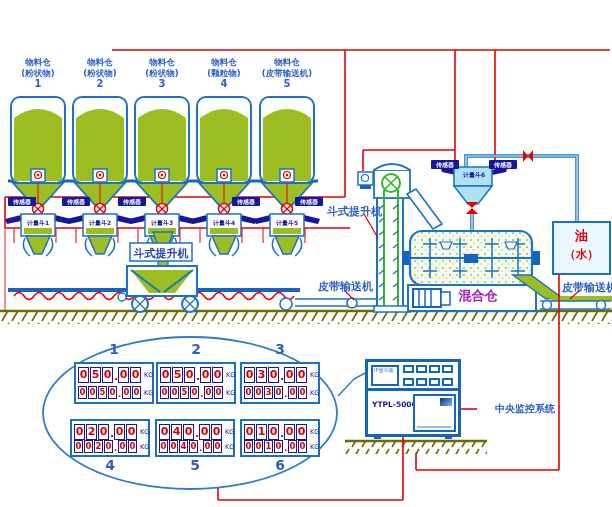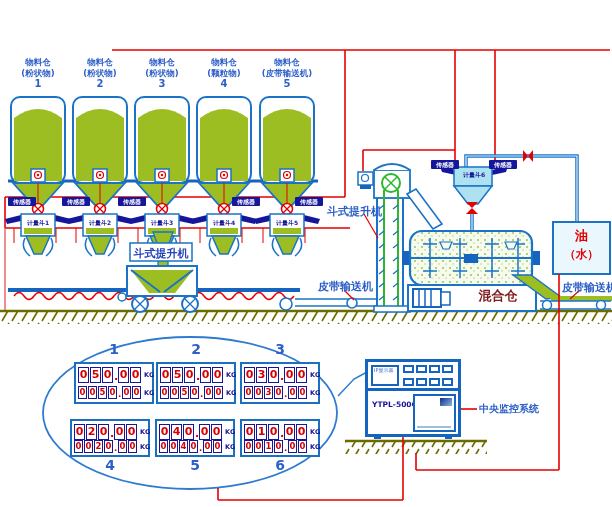"混合仓" .mixer-label { color: #7f1d1d -> #a21caf; margin-left: 20px -> none }
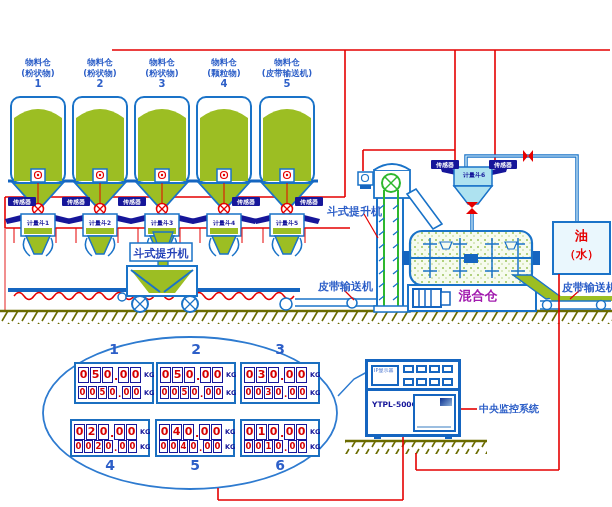"KG" .unit { font-weight: bold -> normal }
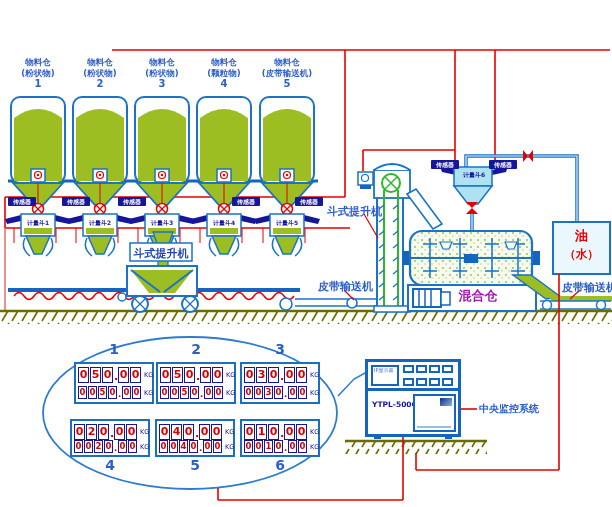"中央监控系统" .monitor-label { left: 479px -> 495px }
